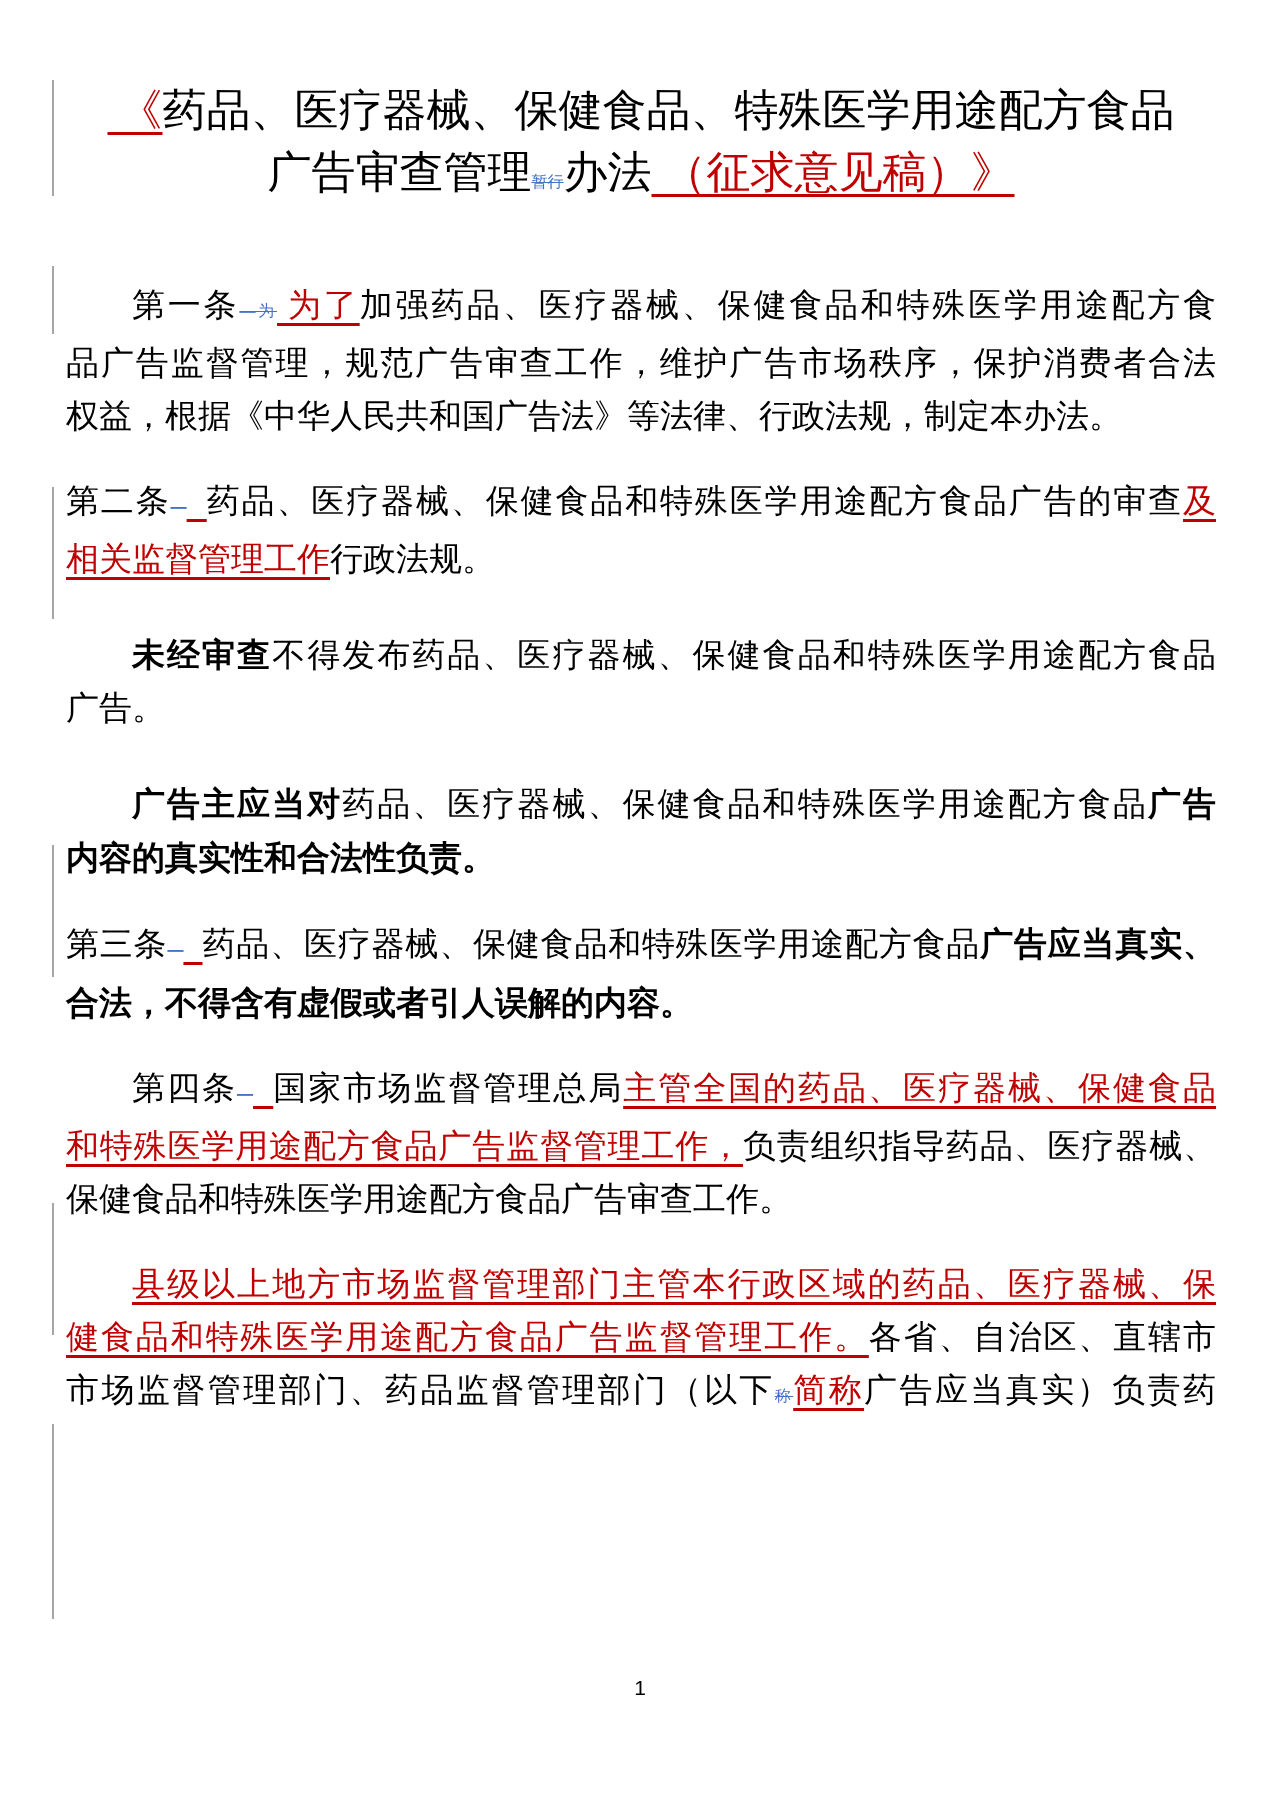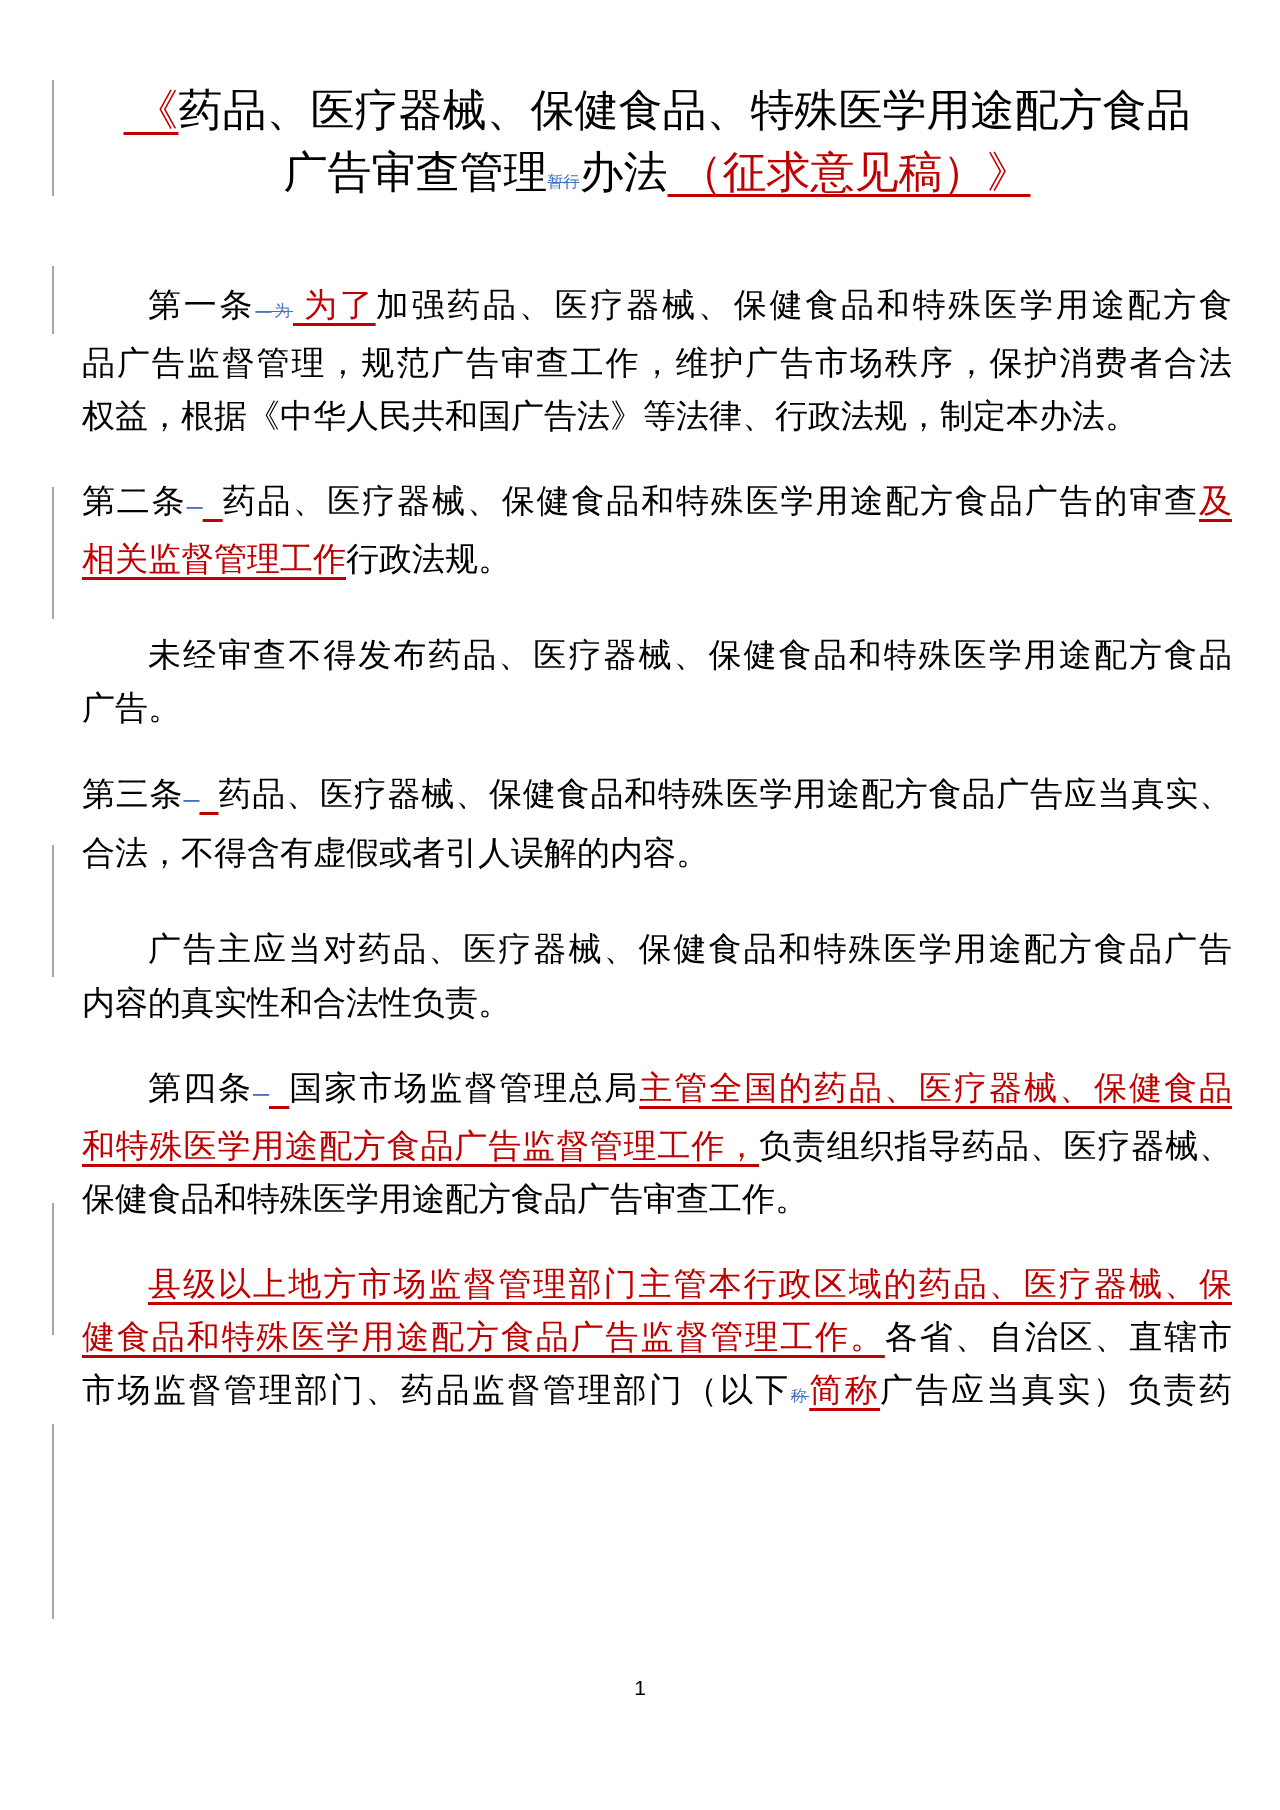"《药品、医疗器械、保健食品、特殊医学用途配方食品" .doc { left: 82px -> 66px }
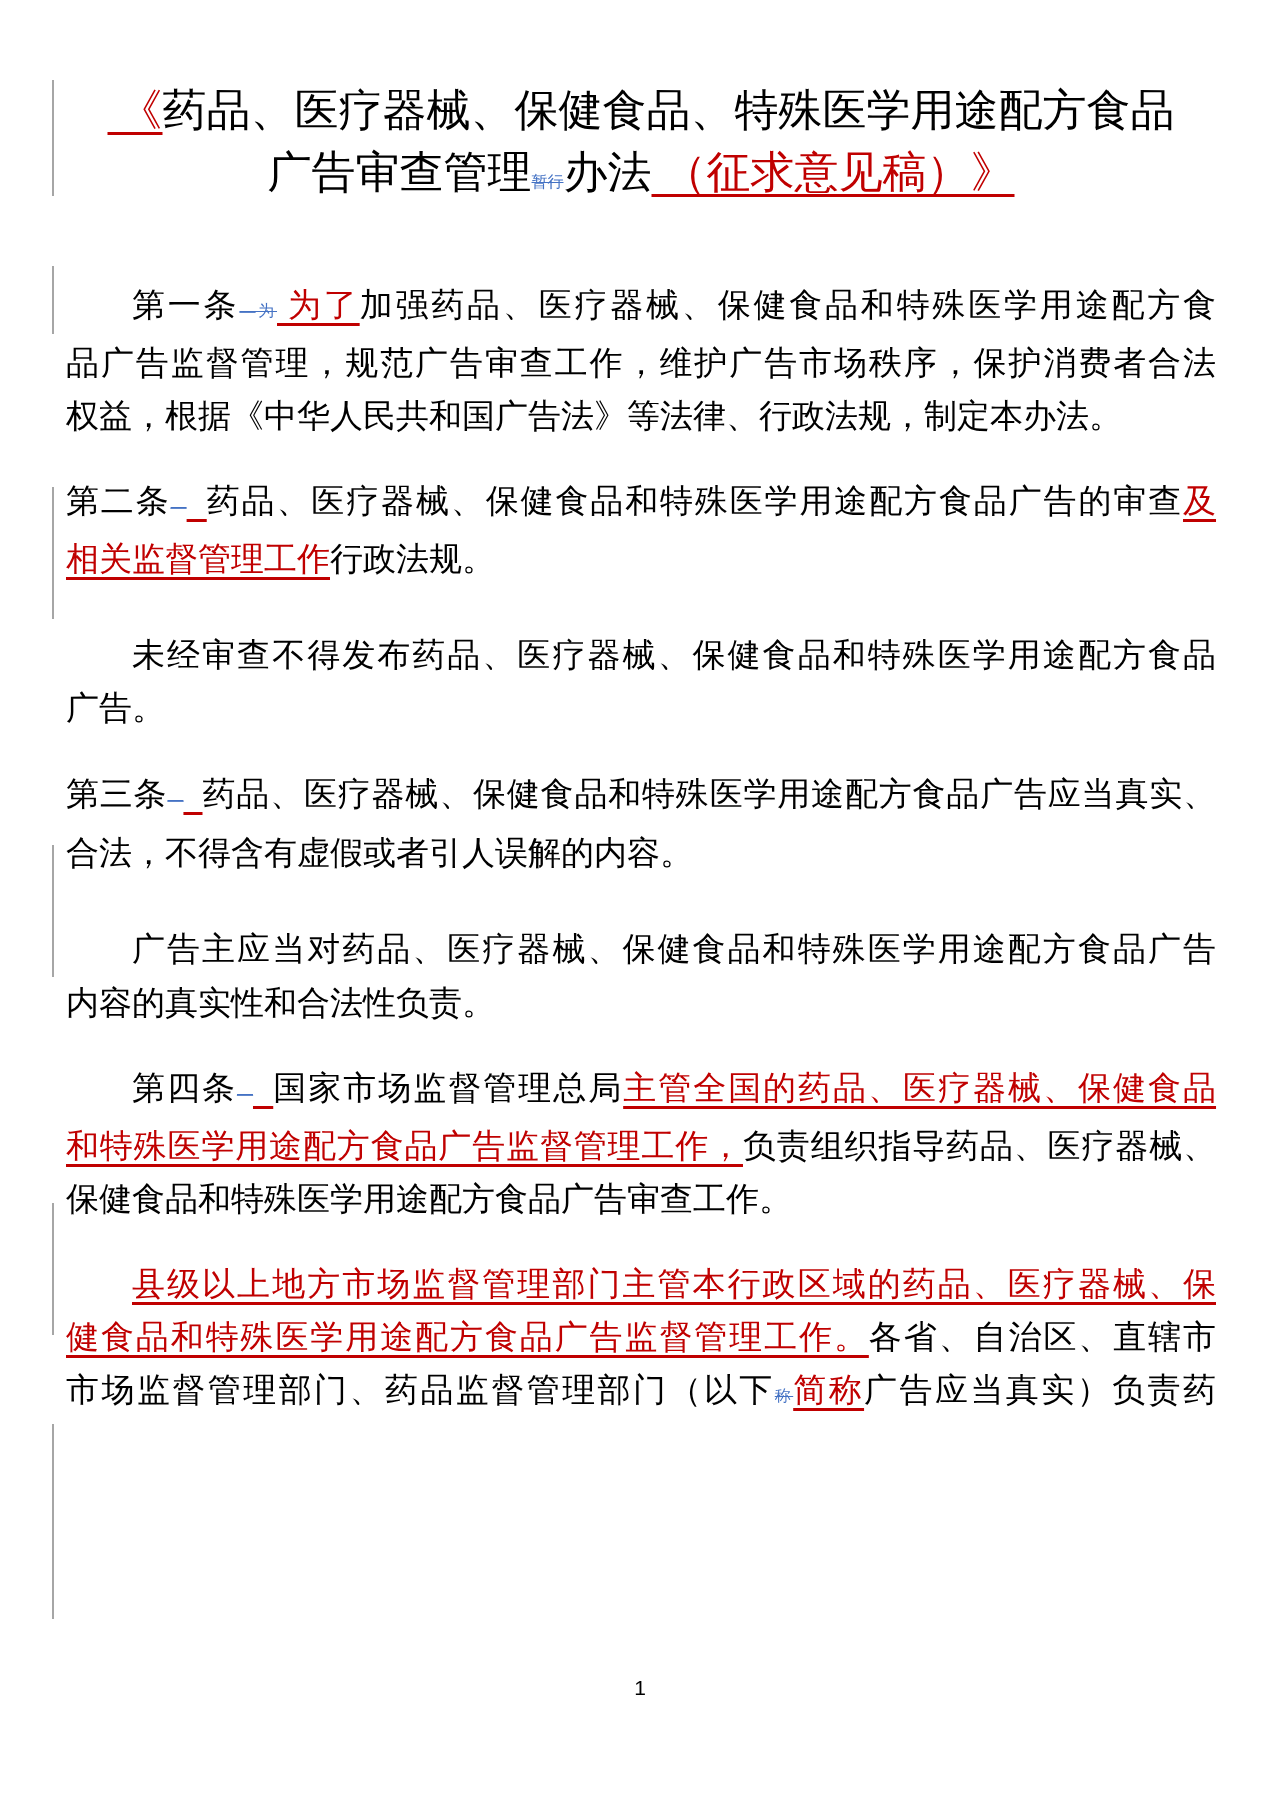"未经审查" .b { font-weight: normal -> bold }
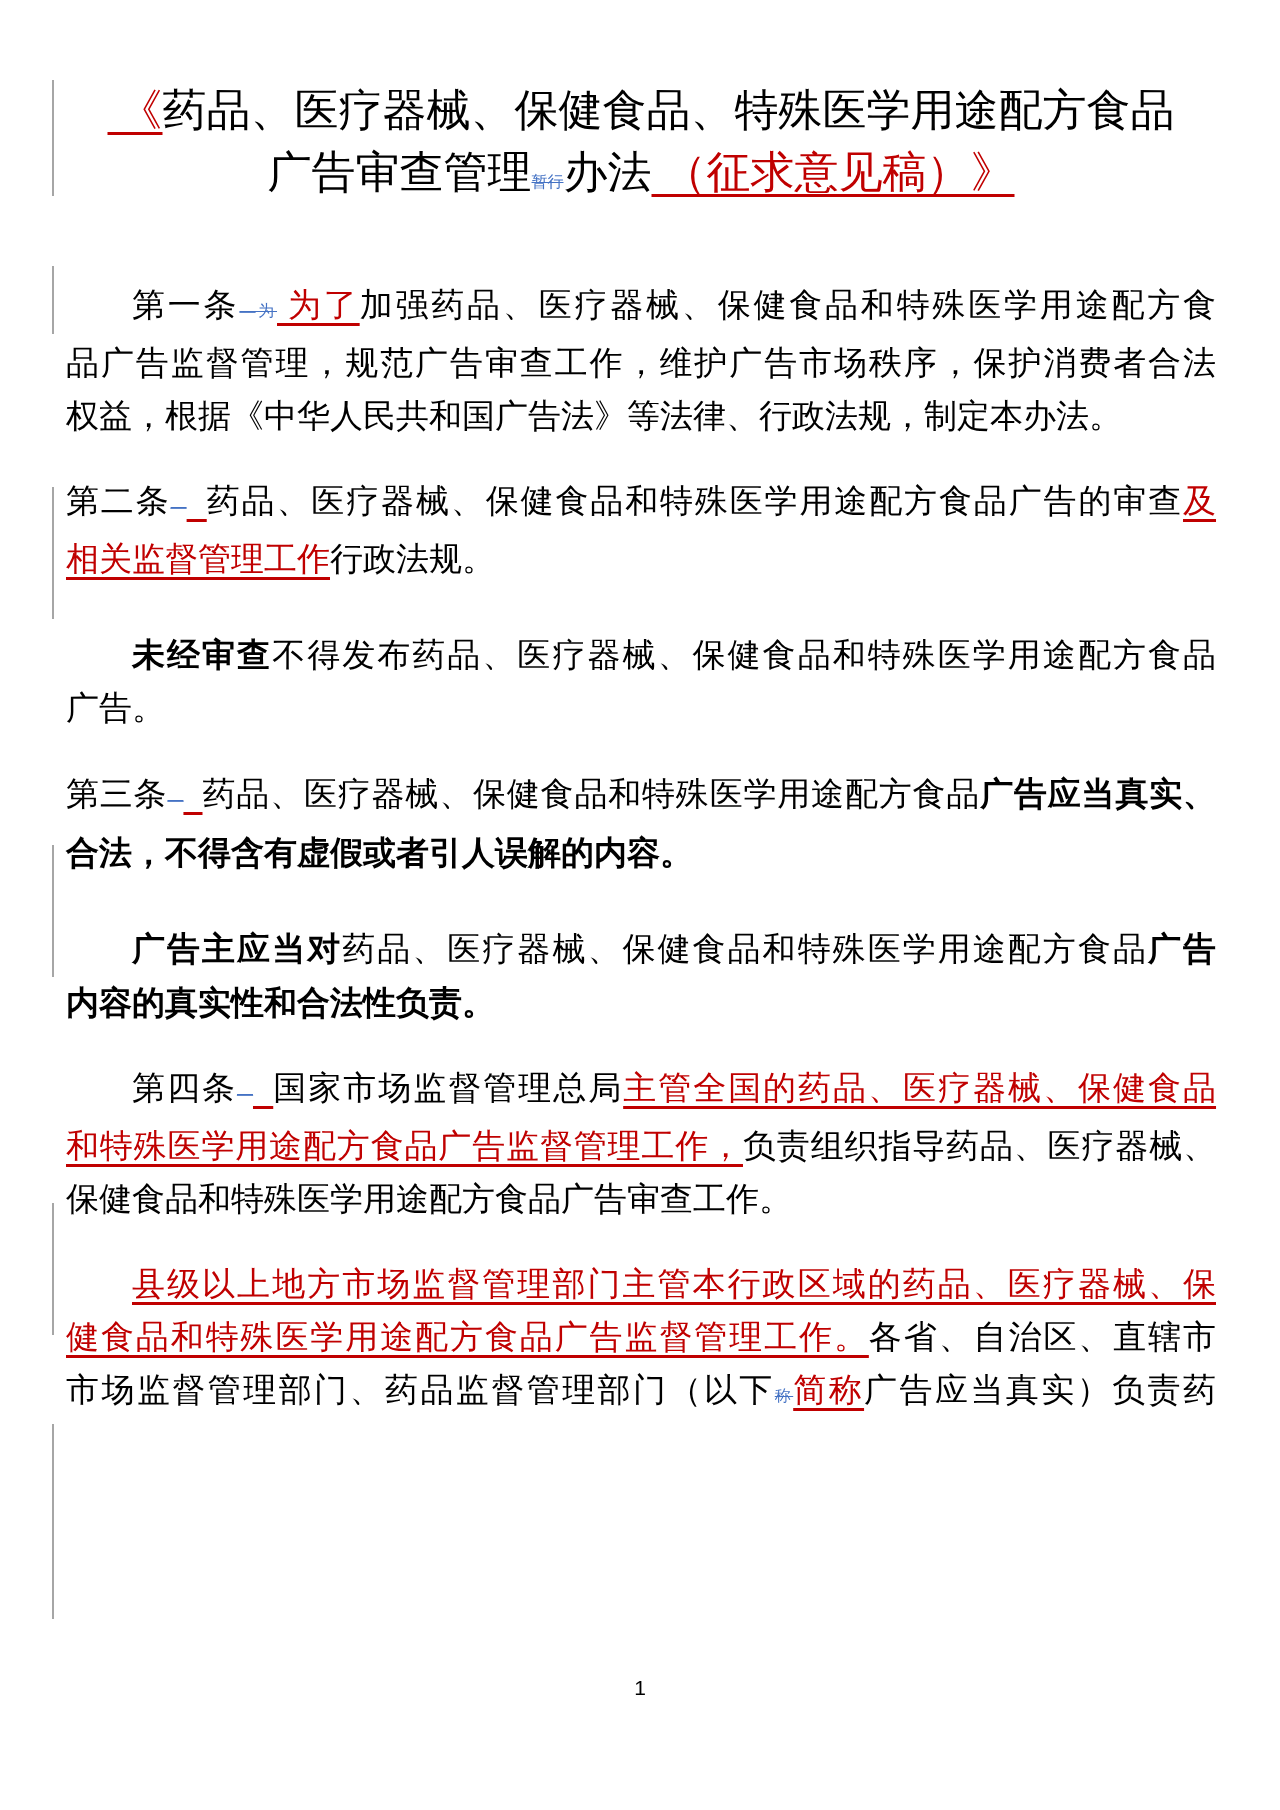"第三条— 药品、医疗器械、保健食品和特殊医学用途配方食品广告应当真实、" div.para { order: before "广告主应当对药品、医疗器械、保健食品和特殊医学用途配方食品广告" -> after "广告主应当对药品、医疗器械、保健食品和特殊医学用途配方食品广告" }
